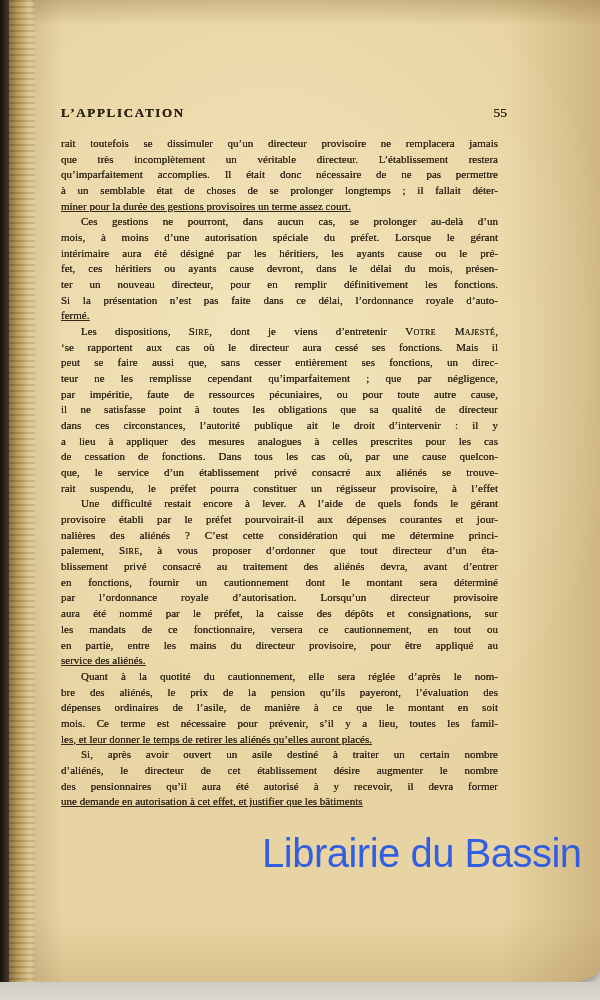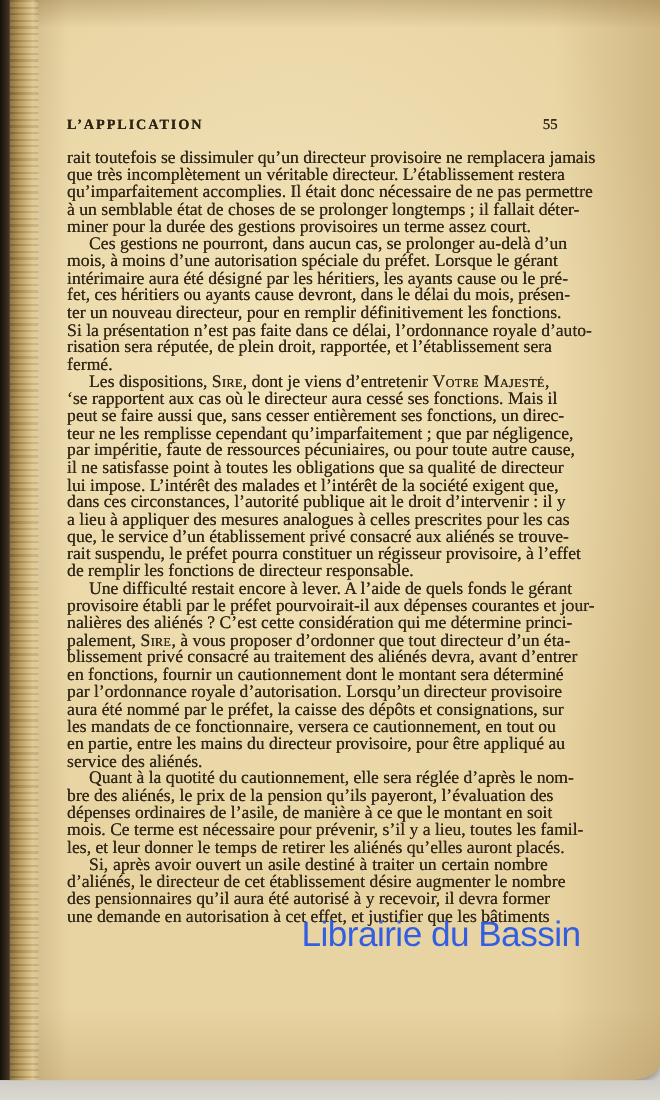"rait toutefois se dissimuler qu’un" .text-block { font-size: 16px -> 11px }
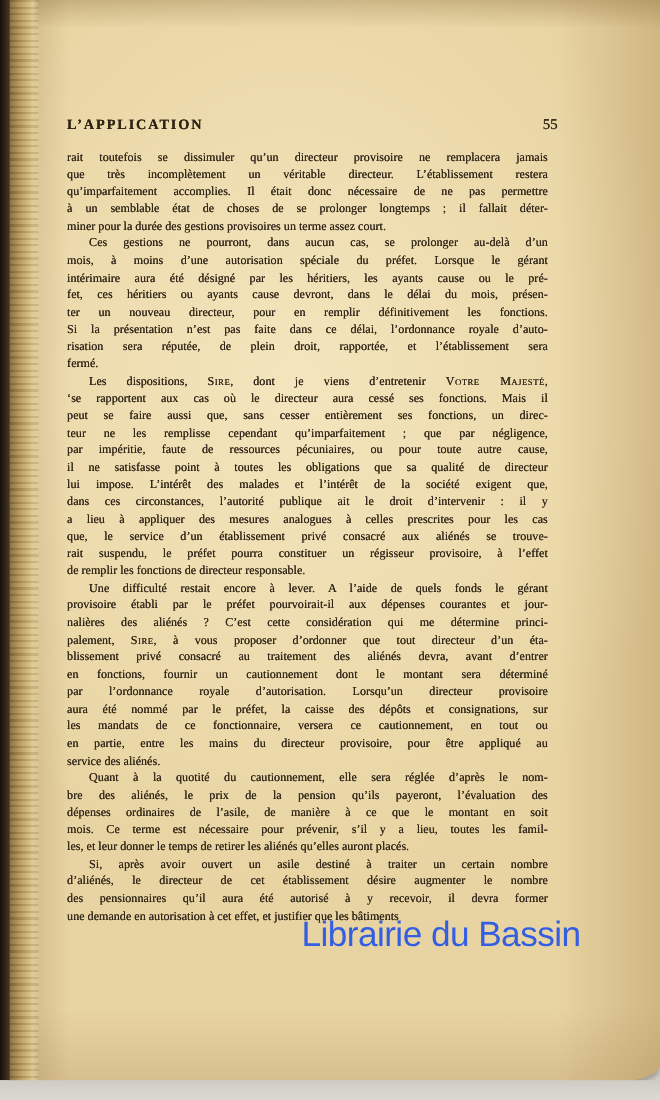"miner pour la durée des" .line.pend { text-decoration: none -> underline }
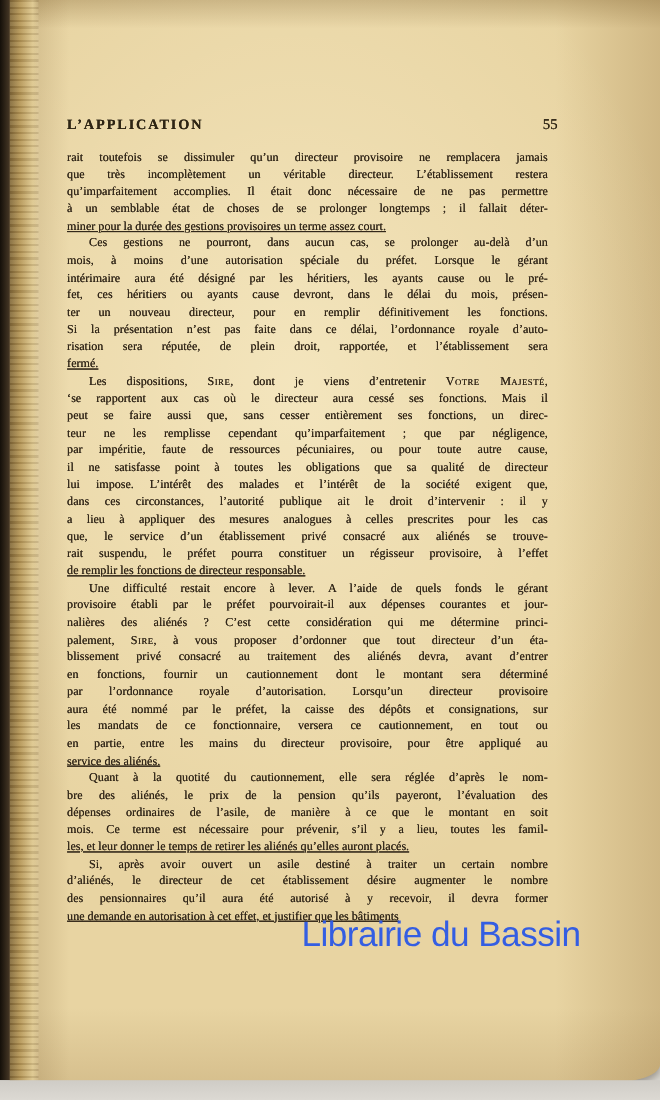"risation sera réputée, de plein" div.line { html: <div>risation sera réputée, de plein droit, rapportée, et l’établissement sera</div> -> none }
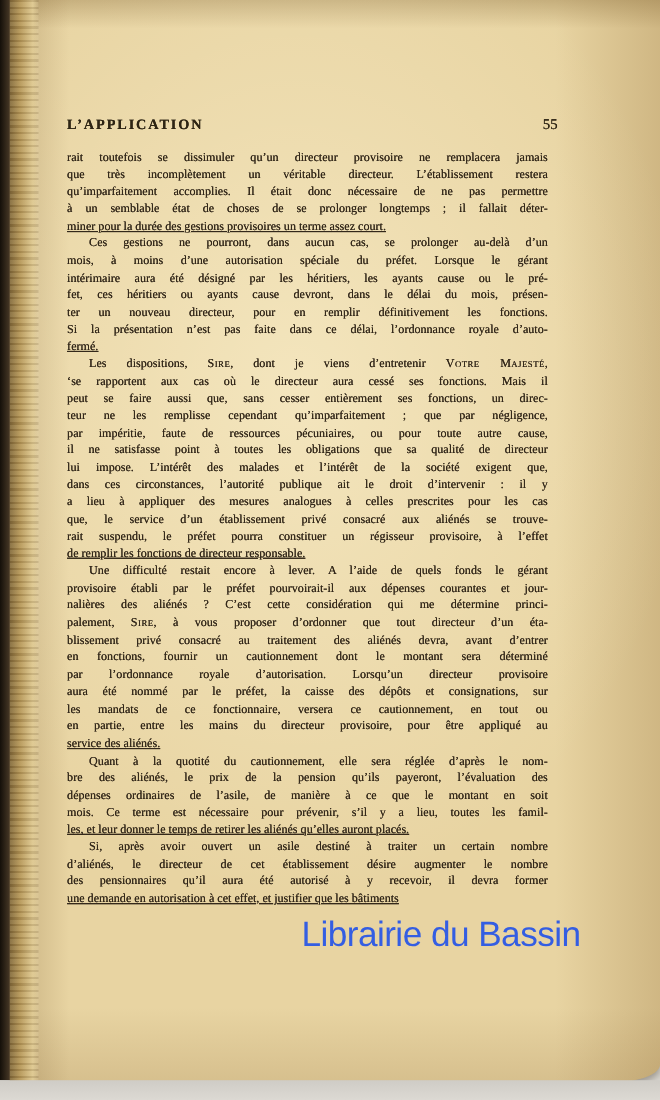"lui impose. L’intérêt des malades" div.line { html: <div>lui impose. L’intérêt des malades et l’intérêt de la société exigent que,</div> -> none }
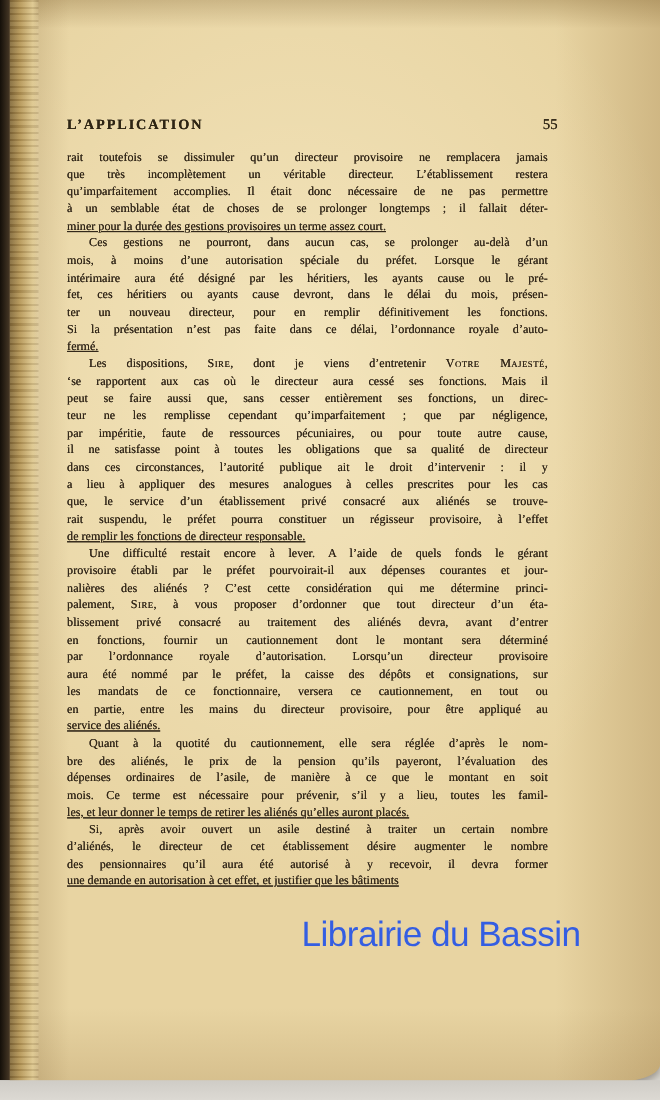"de cessation de fonctions. Dans" div.line { html: none -> <div>de cessation de fonctions. Dans tous les cas où, par une cause quelcon-</div> }
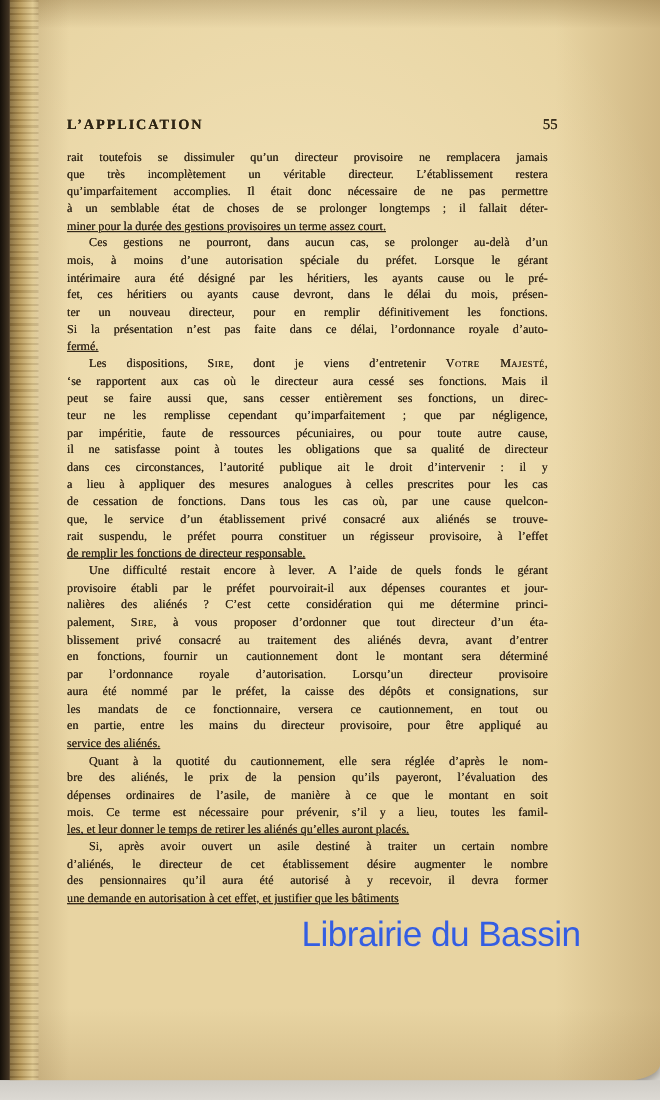"de remplir les fonctions de" div.line { html: <div>de remplir les fonctions de directeur responsable.</div> -> none }
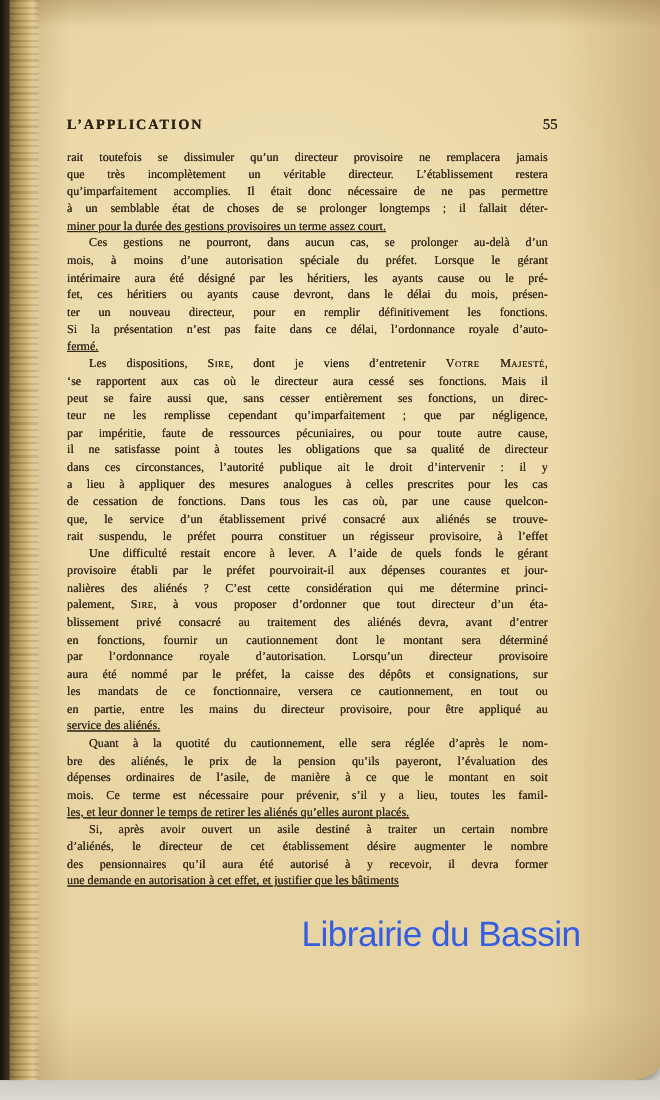"Librairie du Bassin" .watermark { font-size: 32px -> 40px; left: 266px -> 254px }
